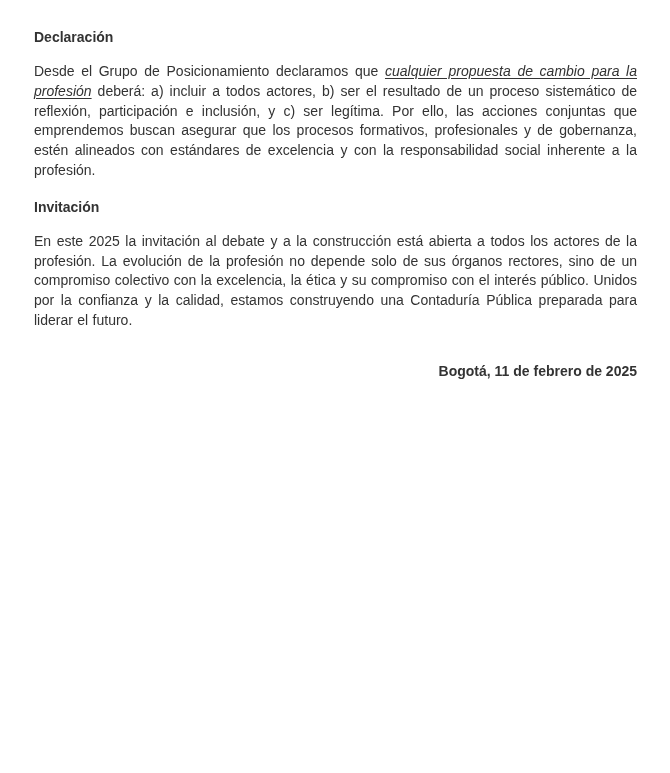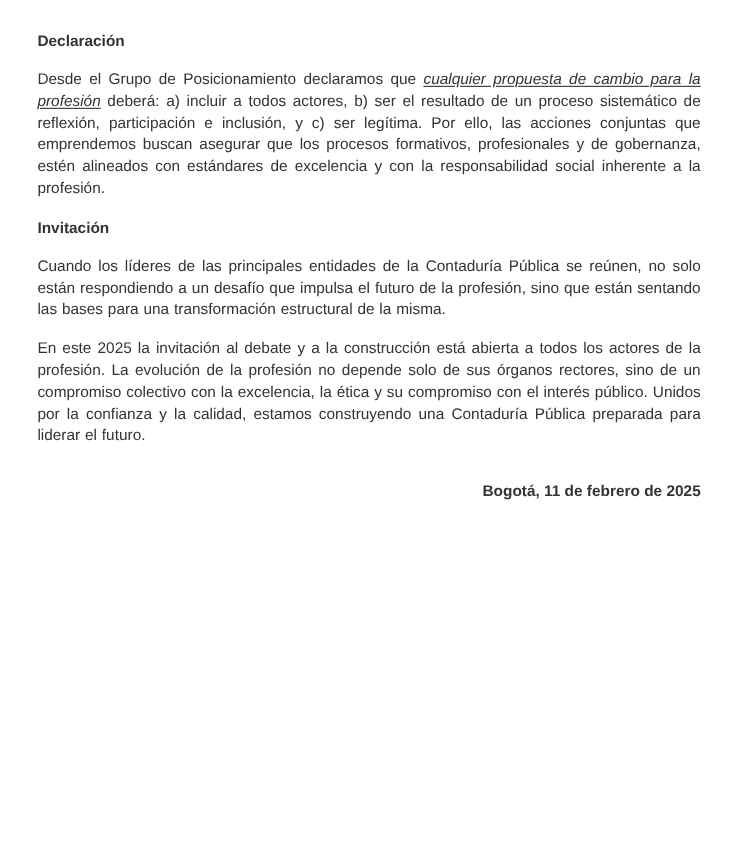"Cuando los líderes de las" p.para { html: <p>Cuando los líderes de las principales entidades de la Contaduría Pública se reúnen, no solo están respondiendo a un desafío que impulsa el futuro de la profesión, sino que están sentando las bases para una transformación estructural de la misma.</p> -> none }
